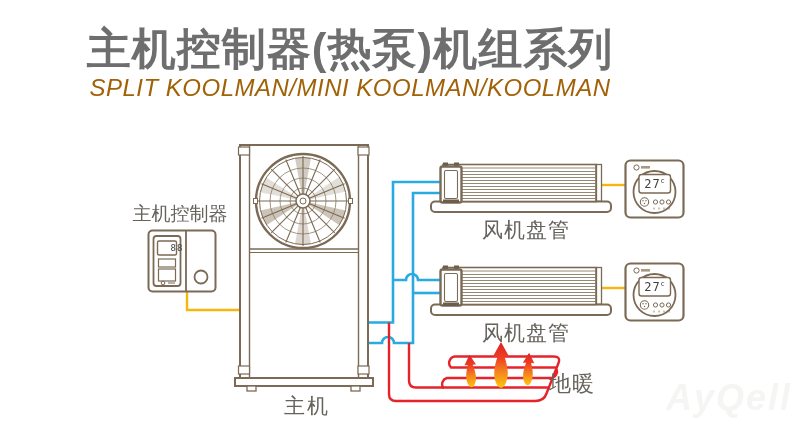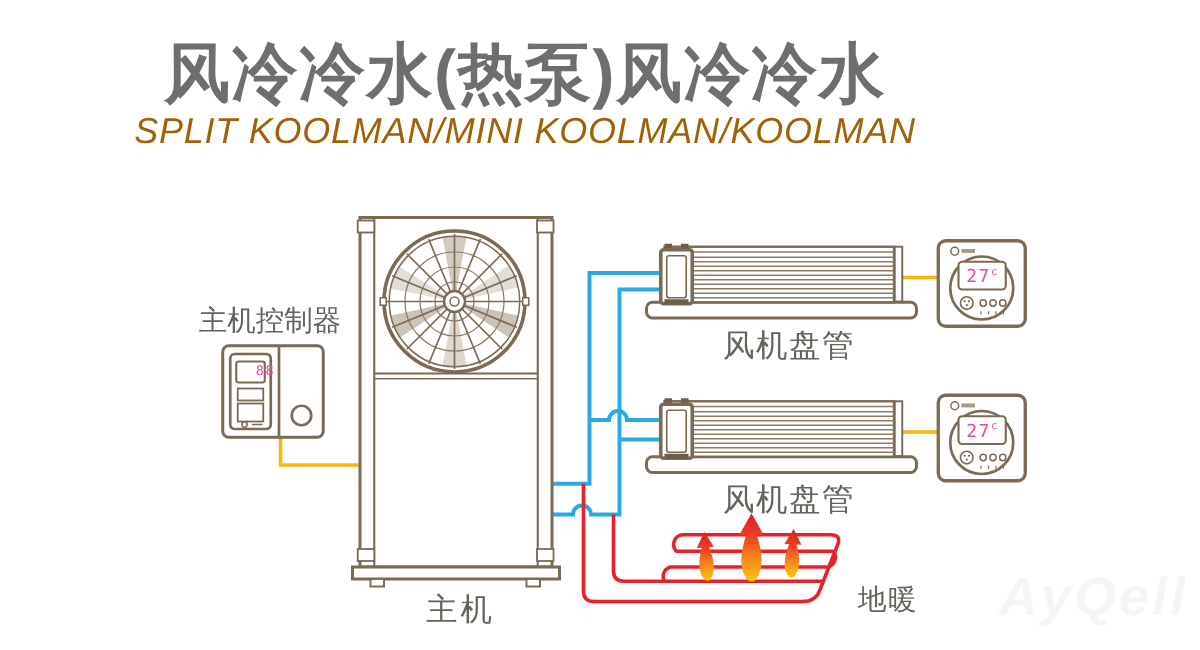"风冷冷水(热泵)风冷冷水" div.title { text: 风冷冷水(热泵)风冷冷水 -> 主机控制器(热泵)机组系列 }
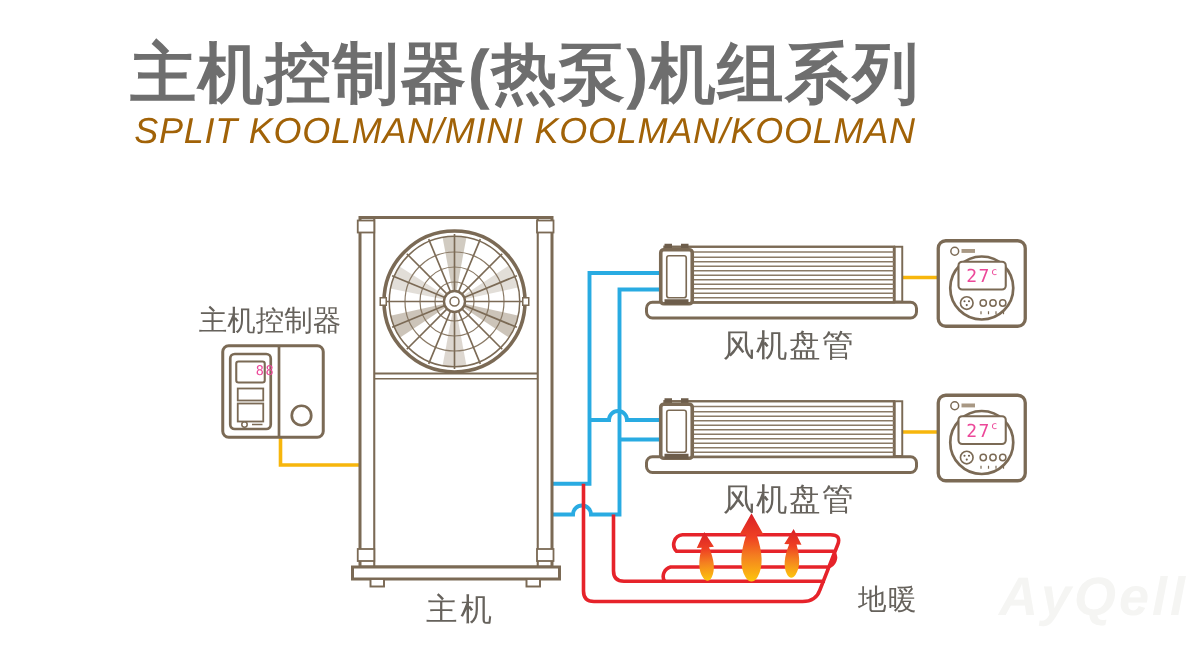"27c" .disp { color: #ec4899 -> #404040 }
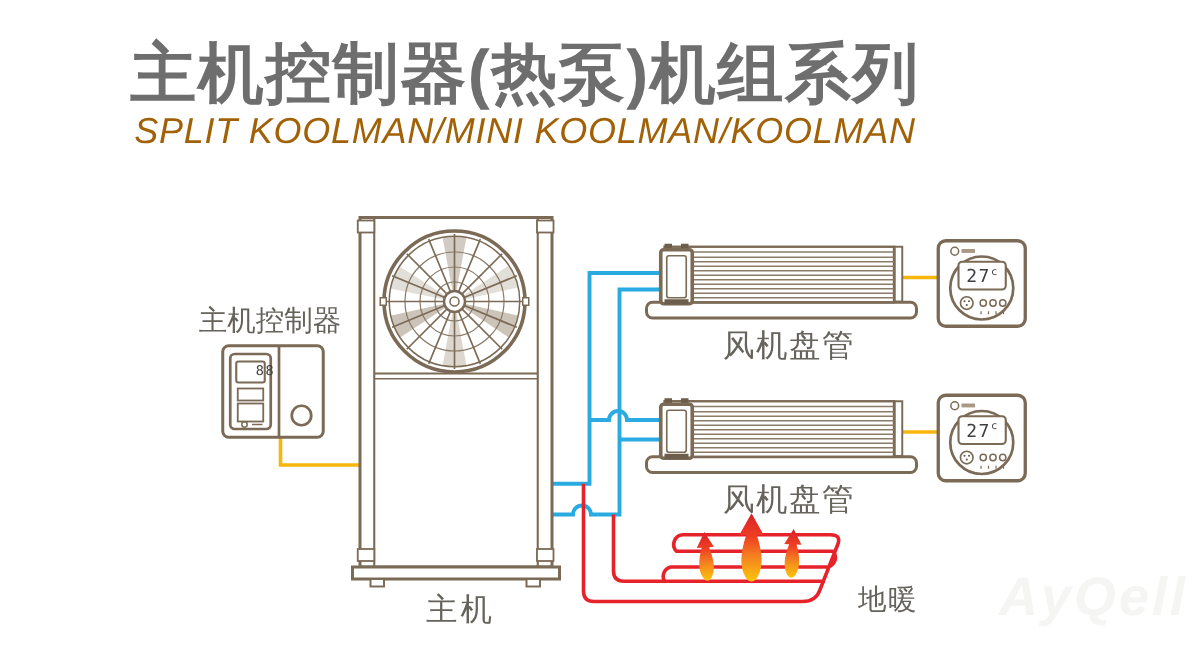"地暖" .lbl-floor { font-size: 19px -> 22px; left: 572px -> 549px; margin-top: 18px -> none }
